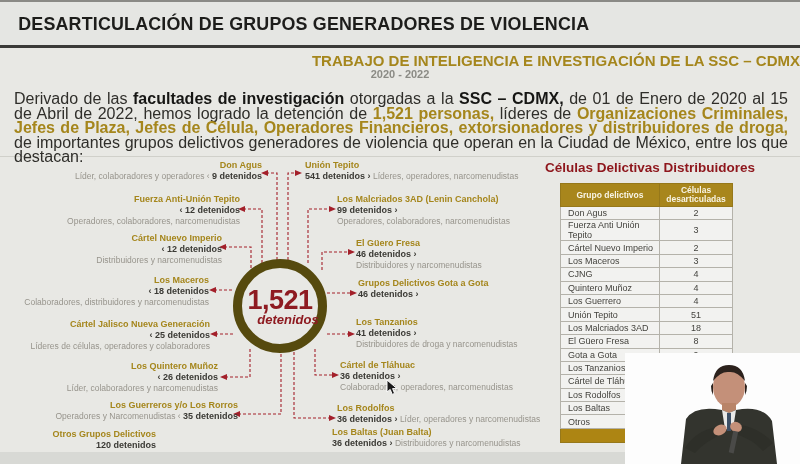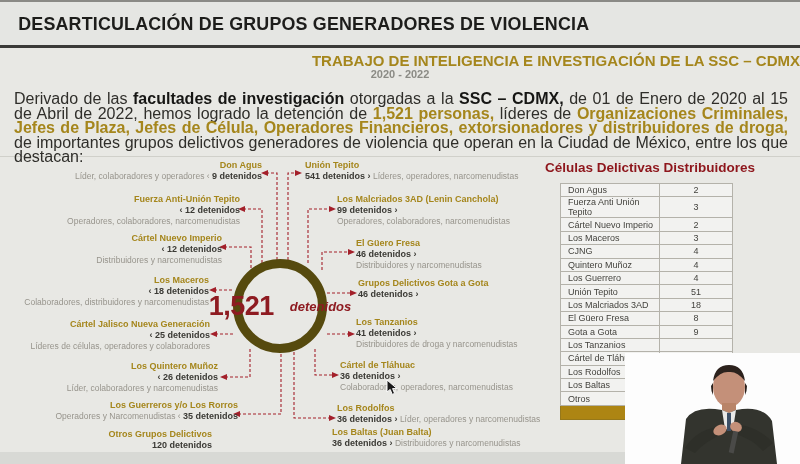"Grupo delictivos" tr { html: none -> <tr> <th>Grupo delictivos</th> <th>Células desarticuladas</th> </tr> }
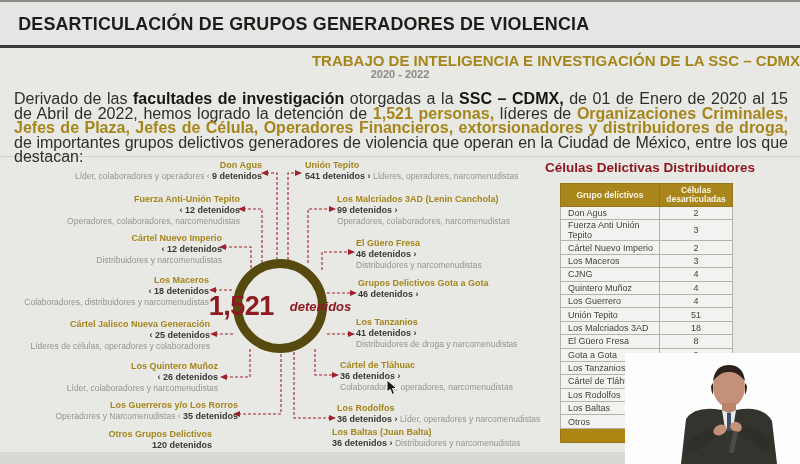"1,521" .circle { flex-direction: row -> column }
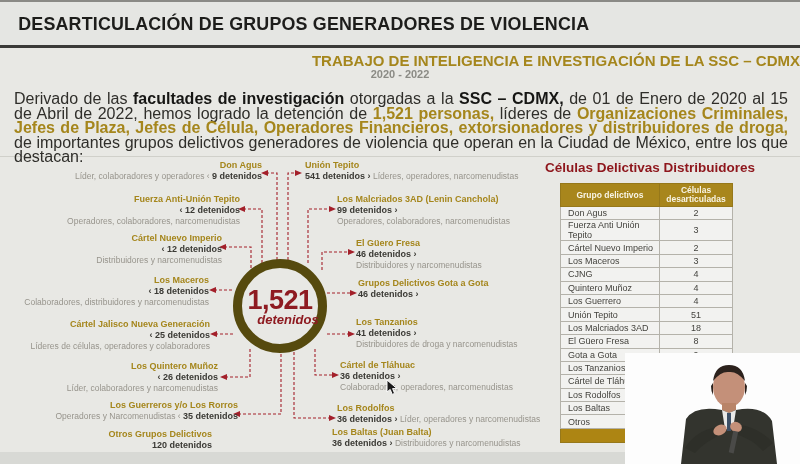"Otros Grupos Delictivos" div.co { right: 588px -> 644px }
